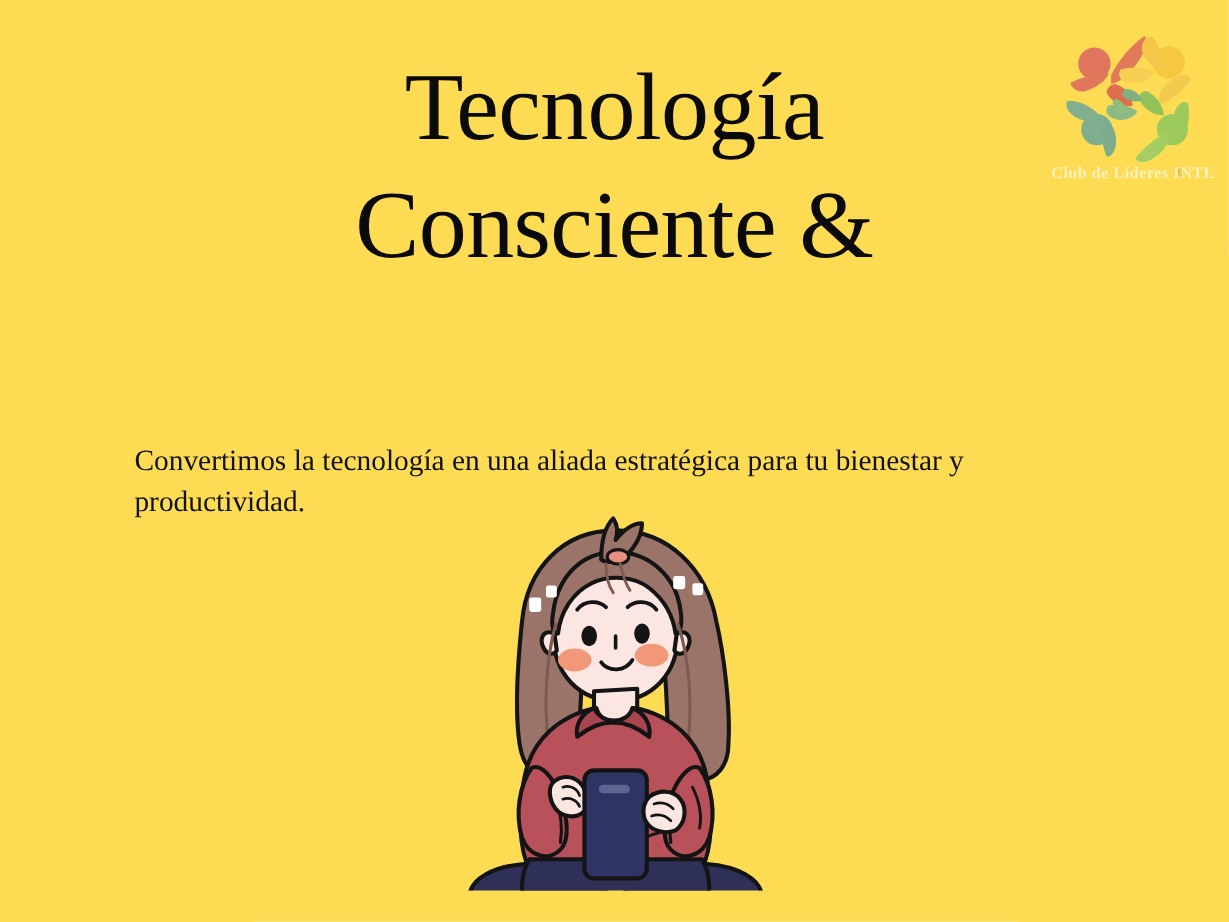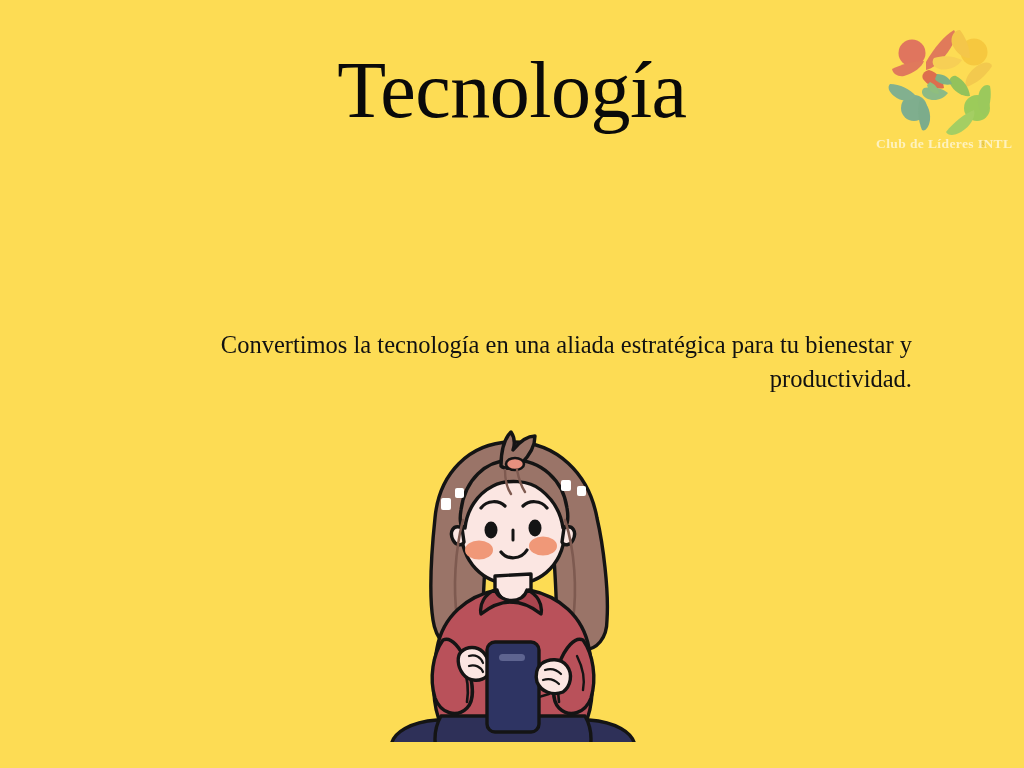"Consciente &" span.hl-line { html: none -> <span>Consciente &amp;</span> }
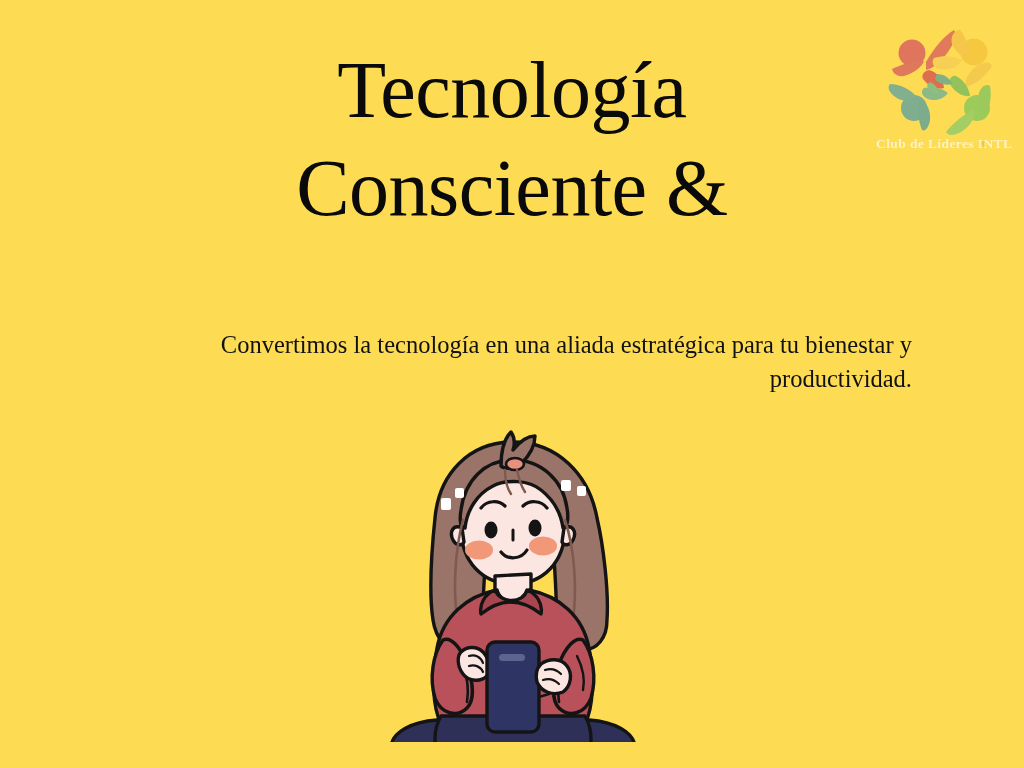"Convertimos la tecnología en una" #subtitle { text-align: right -> left; top: 328px -> 368px }
